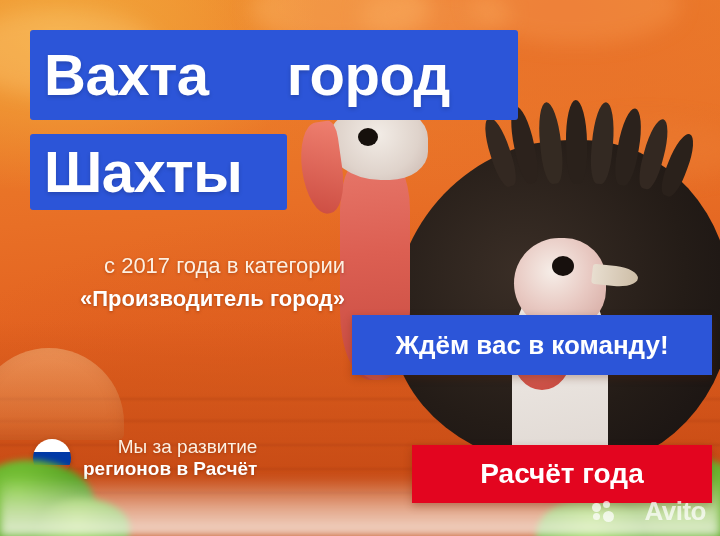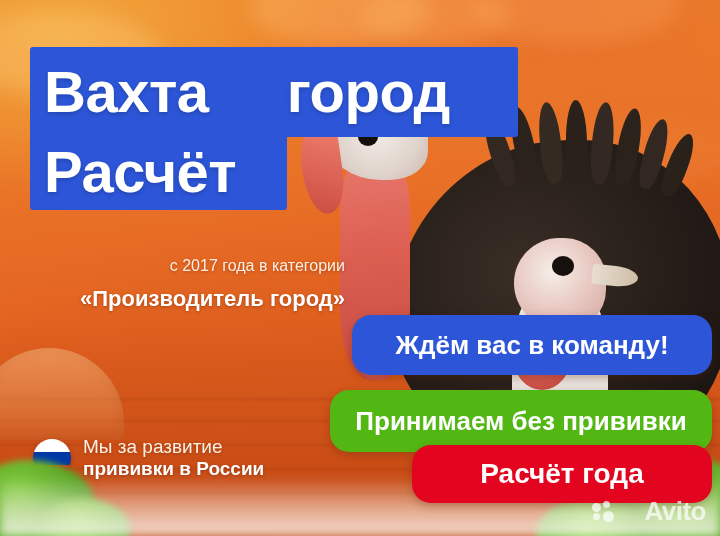"Вахта город" #band-1 { top: 47px -> 30px }
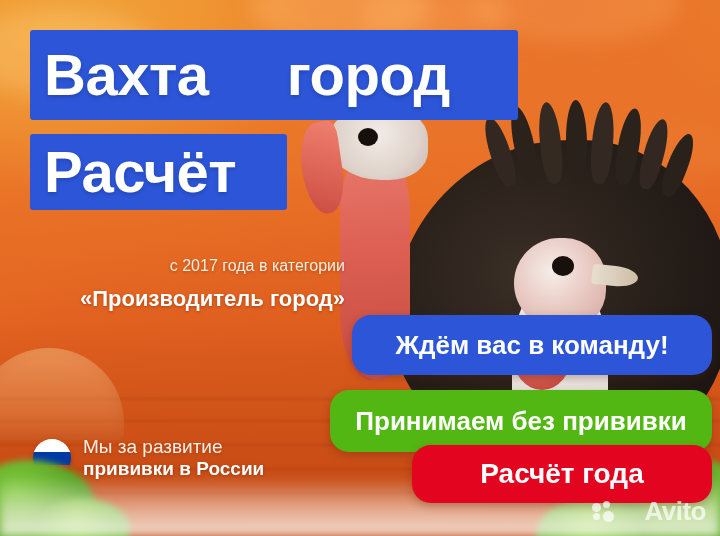"Расчёт" span { text: Расчёт -> Шахты }
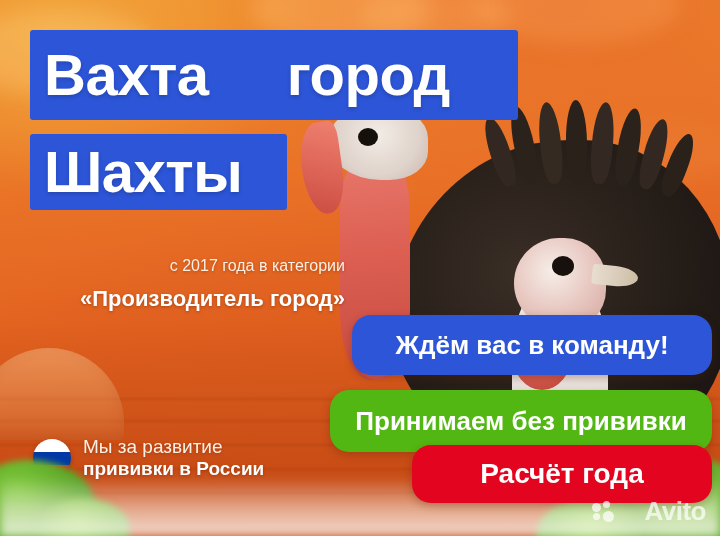"с 2017 года в категории" .copy .l2 { font-size: 16px -> 22px }
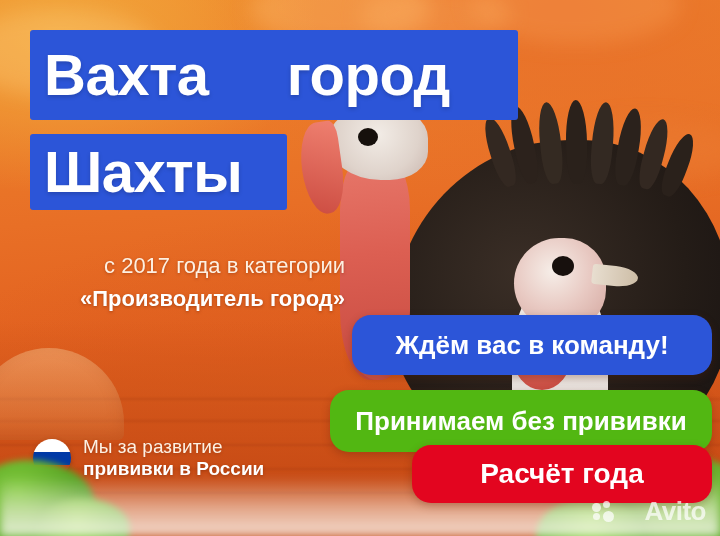"Ждём вас в команду!" .cta { border-radius: 19px -> 0 }
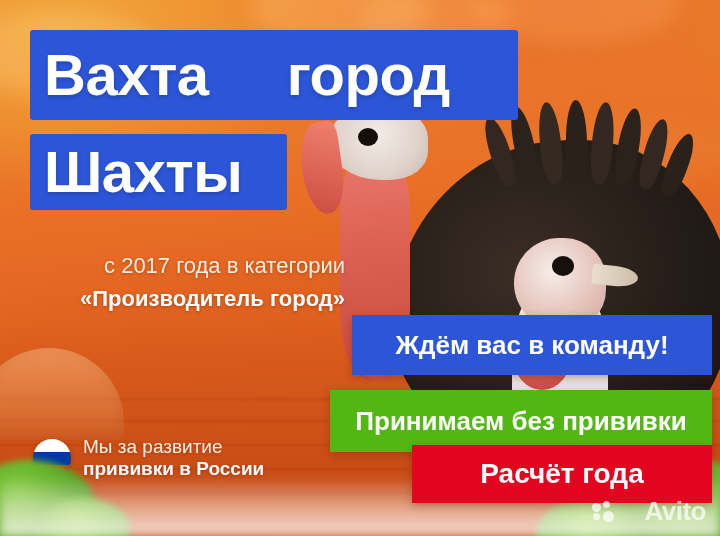"Принимаем без прививки" div.cta { html: <div> <span>Принимаем без прививки</span> </div> -> none }
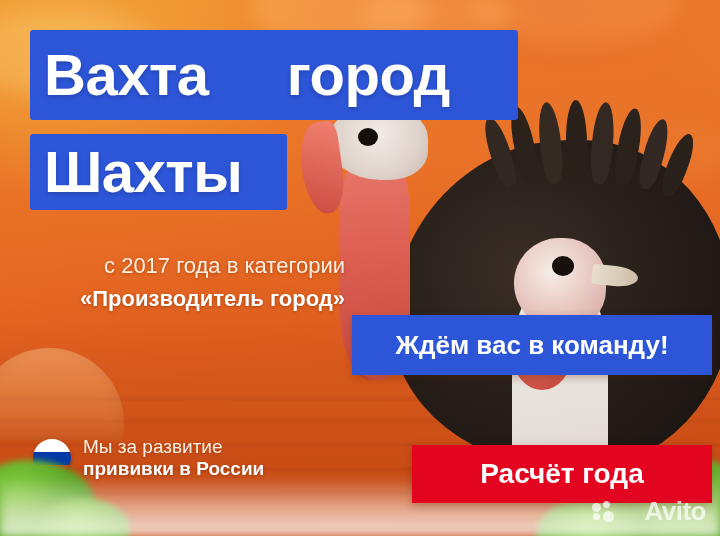"Мы за развитие" .regions { text-align: none -> right }
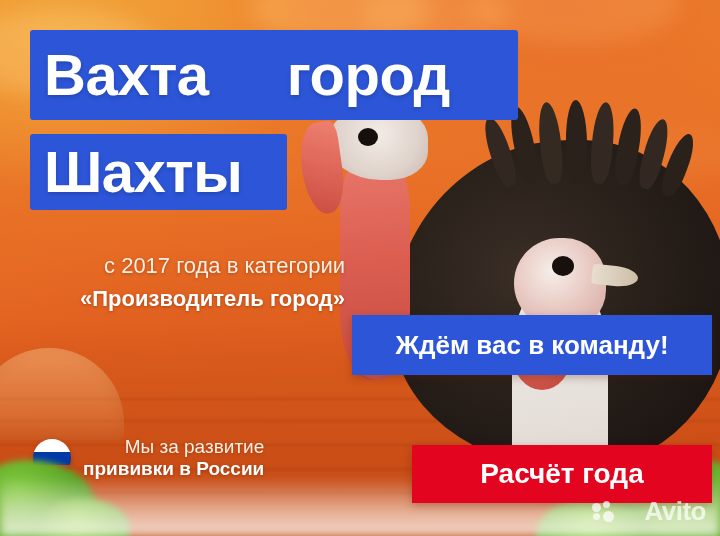"прививки в России" div.r2 { text: прививки в России -> регионов в Расчёт }
